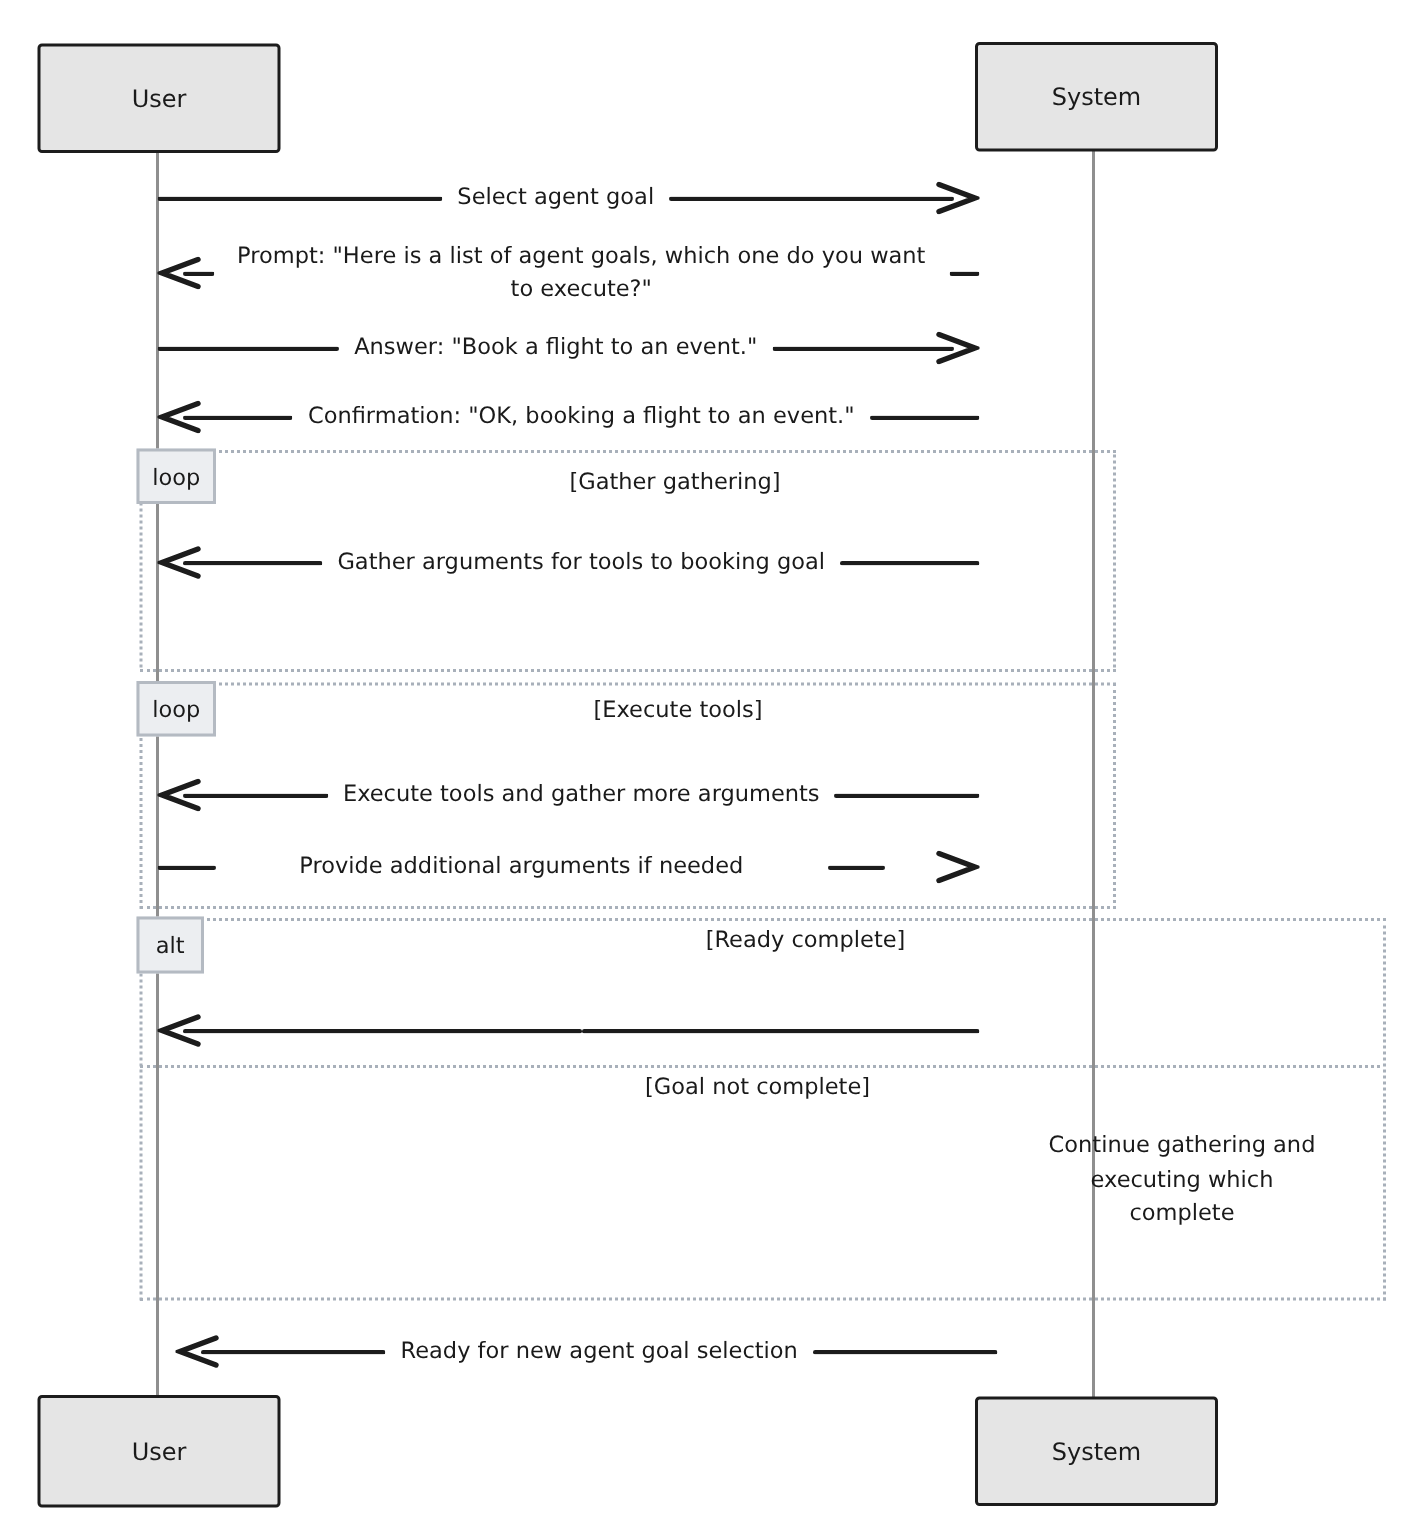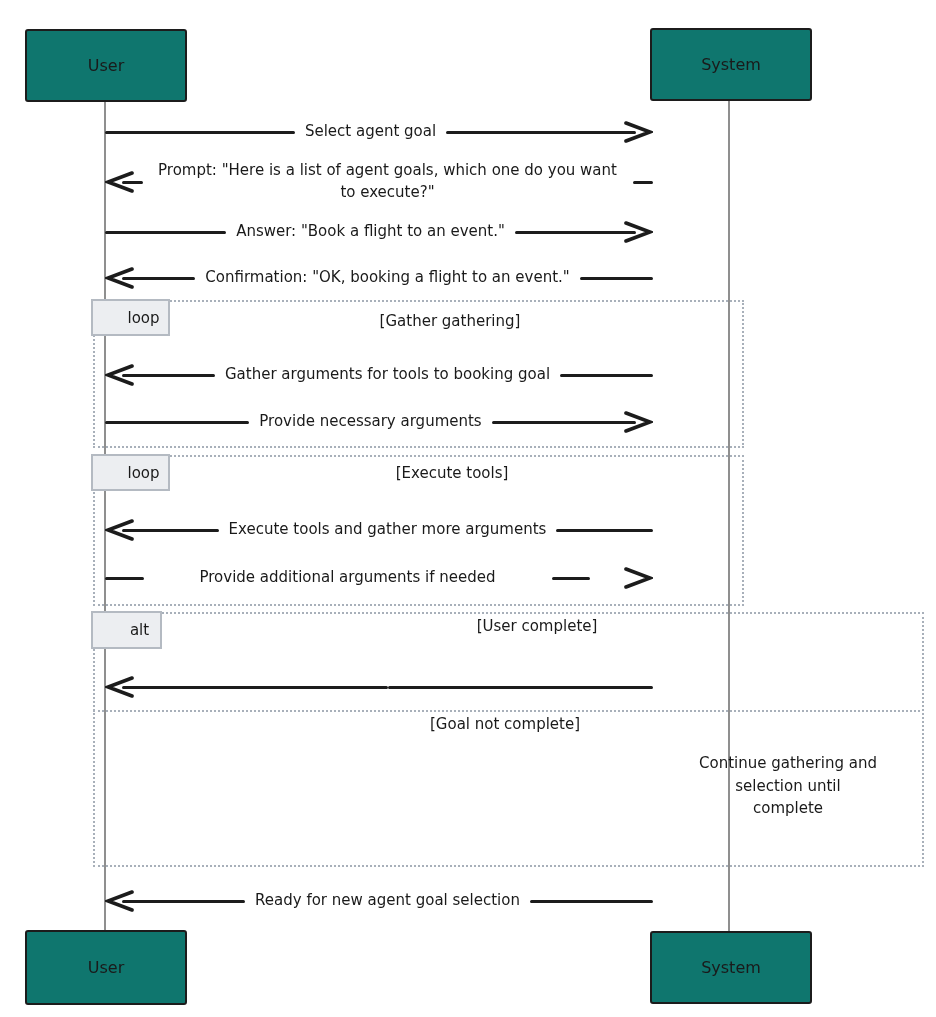"User" .actor { background: #0f766e -> #e5e5e5 }
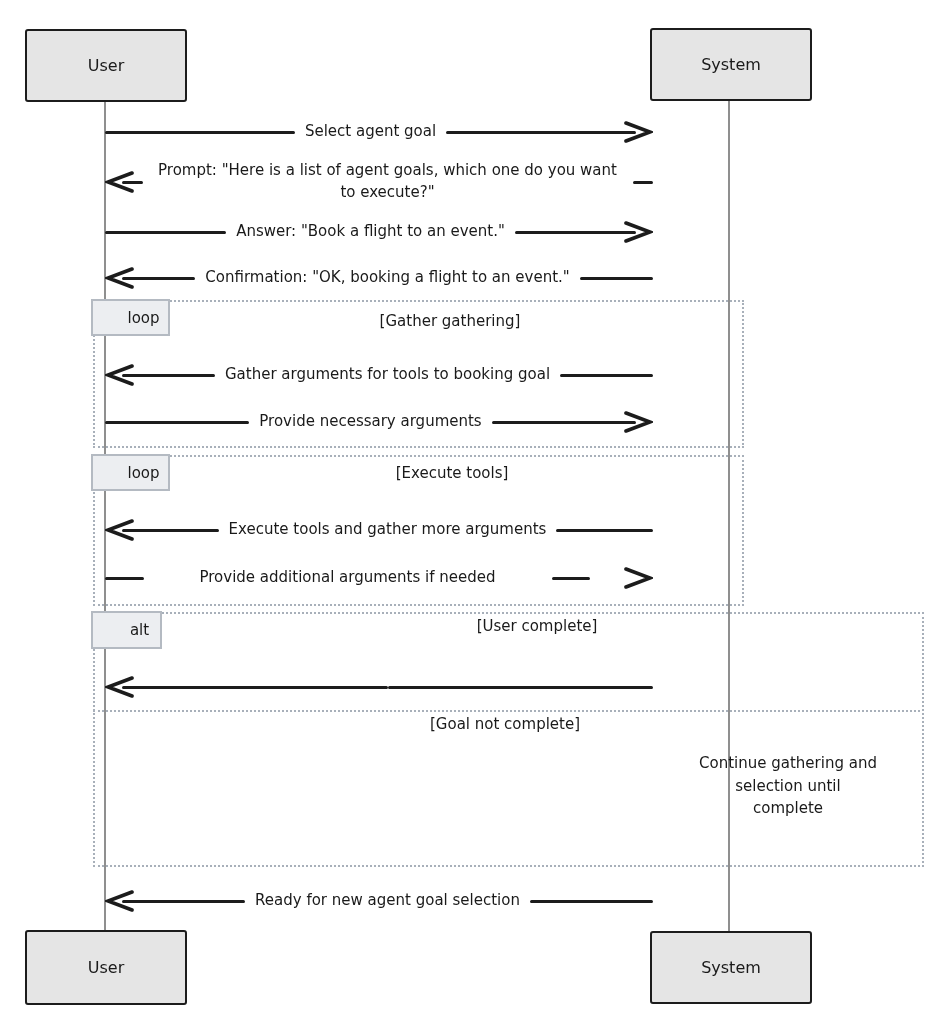"loop" .badge { padding-left: 26px -> none }
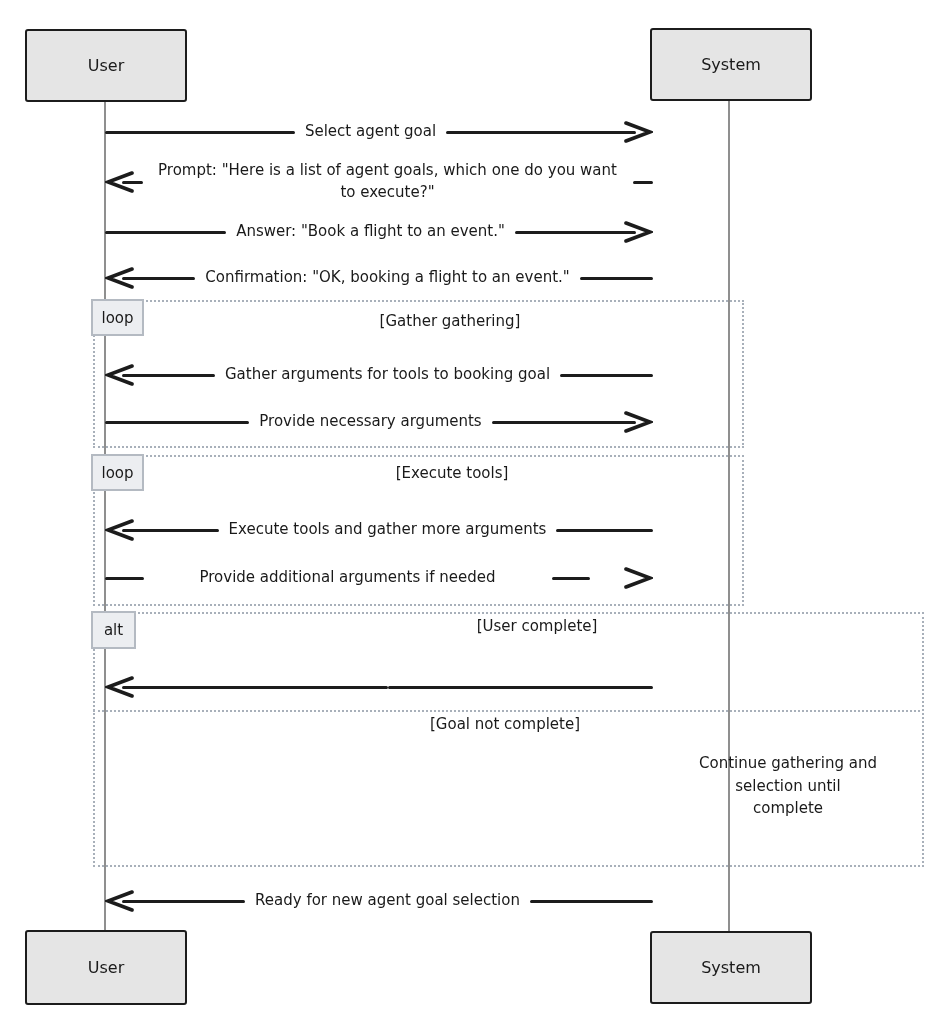"Provide necessary arguments" div.msg { html: <div> <div></div> <div>Provide necessary arguments</div> <div></div> <svg> <polyline></polyline> </svg> </div> -> none }
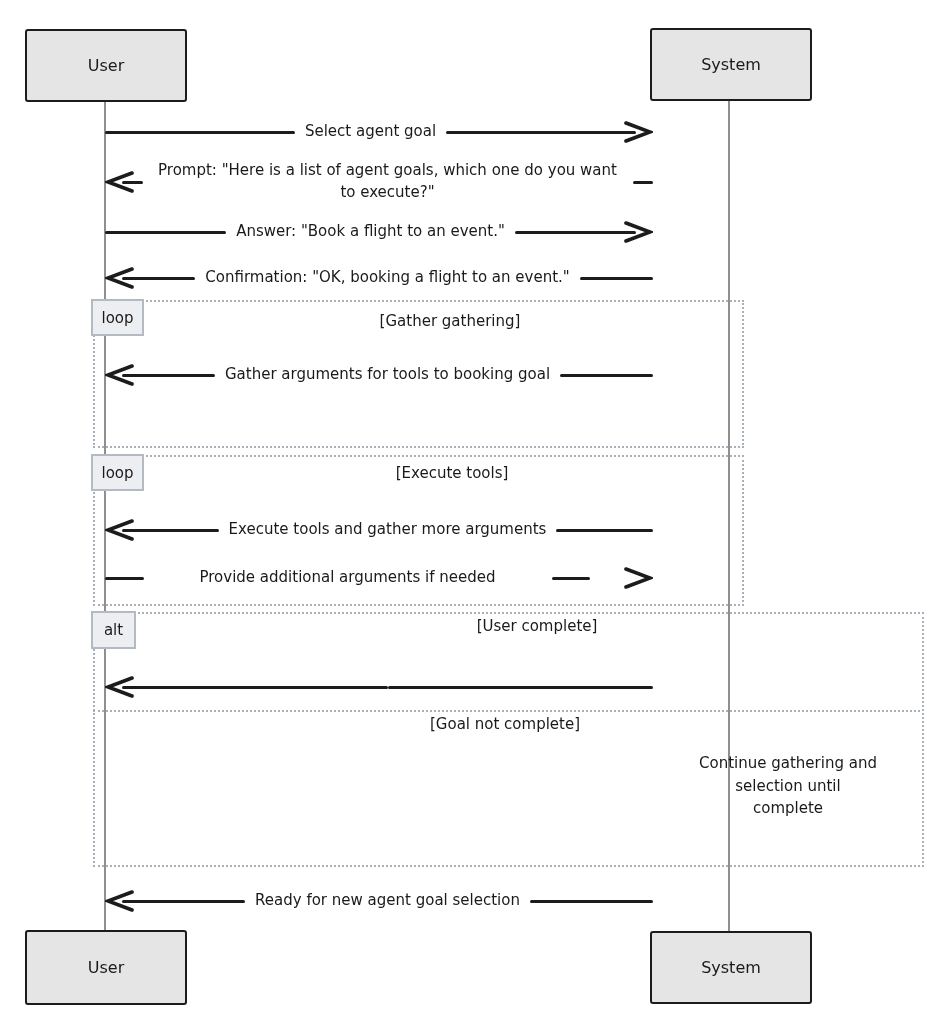"[User complete]" div.section-label { text: User -> Ready }
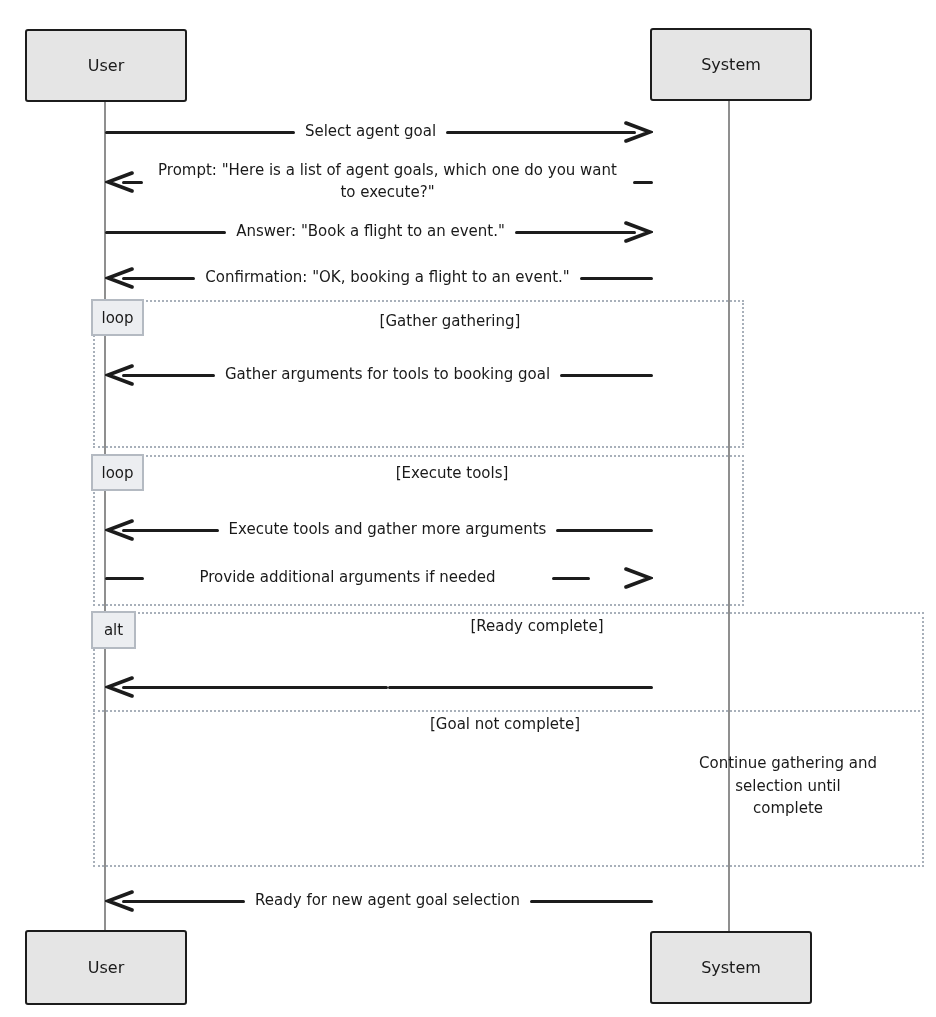"Continue gathering and selection until" div.note { text: selection until -> executing which }
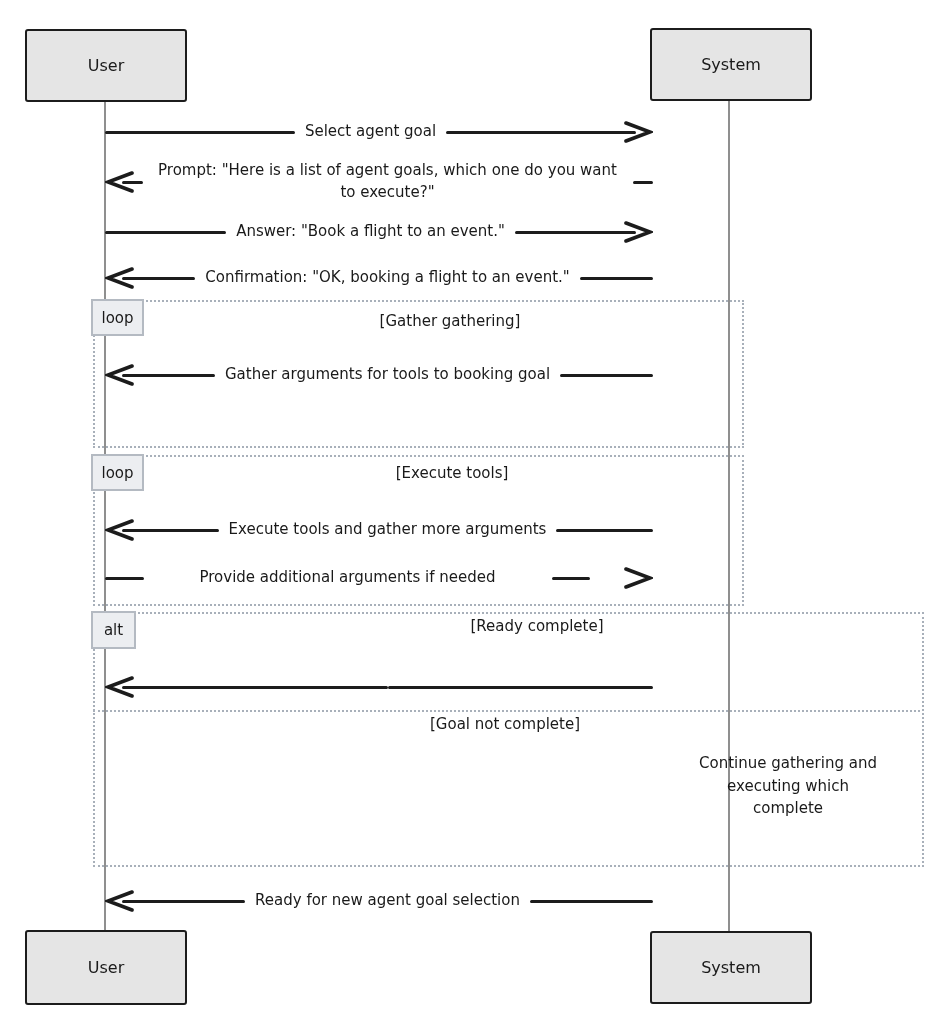"Ready for new agent goal" div.msg { padding-left: none -> 12px }
